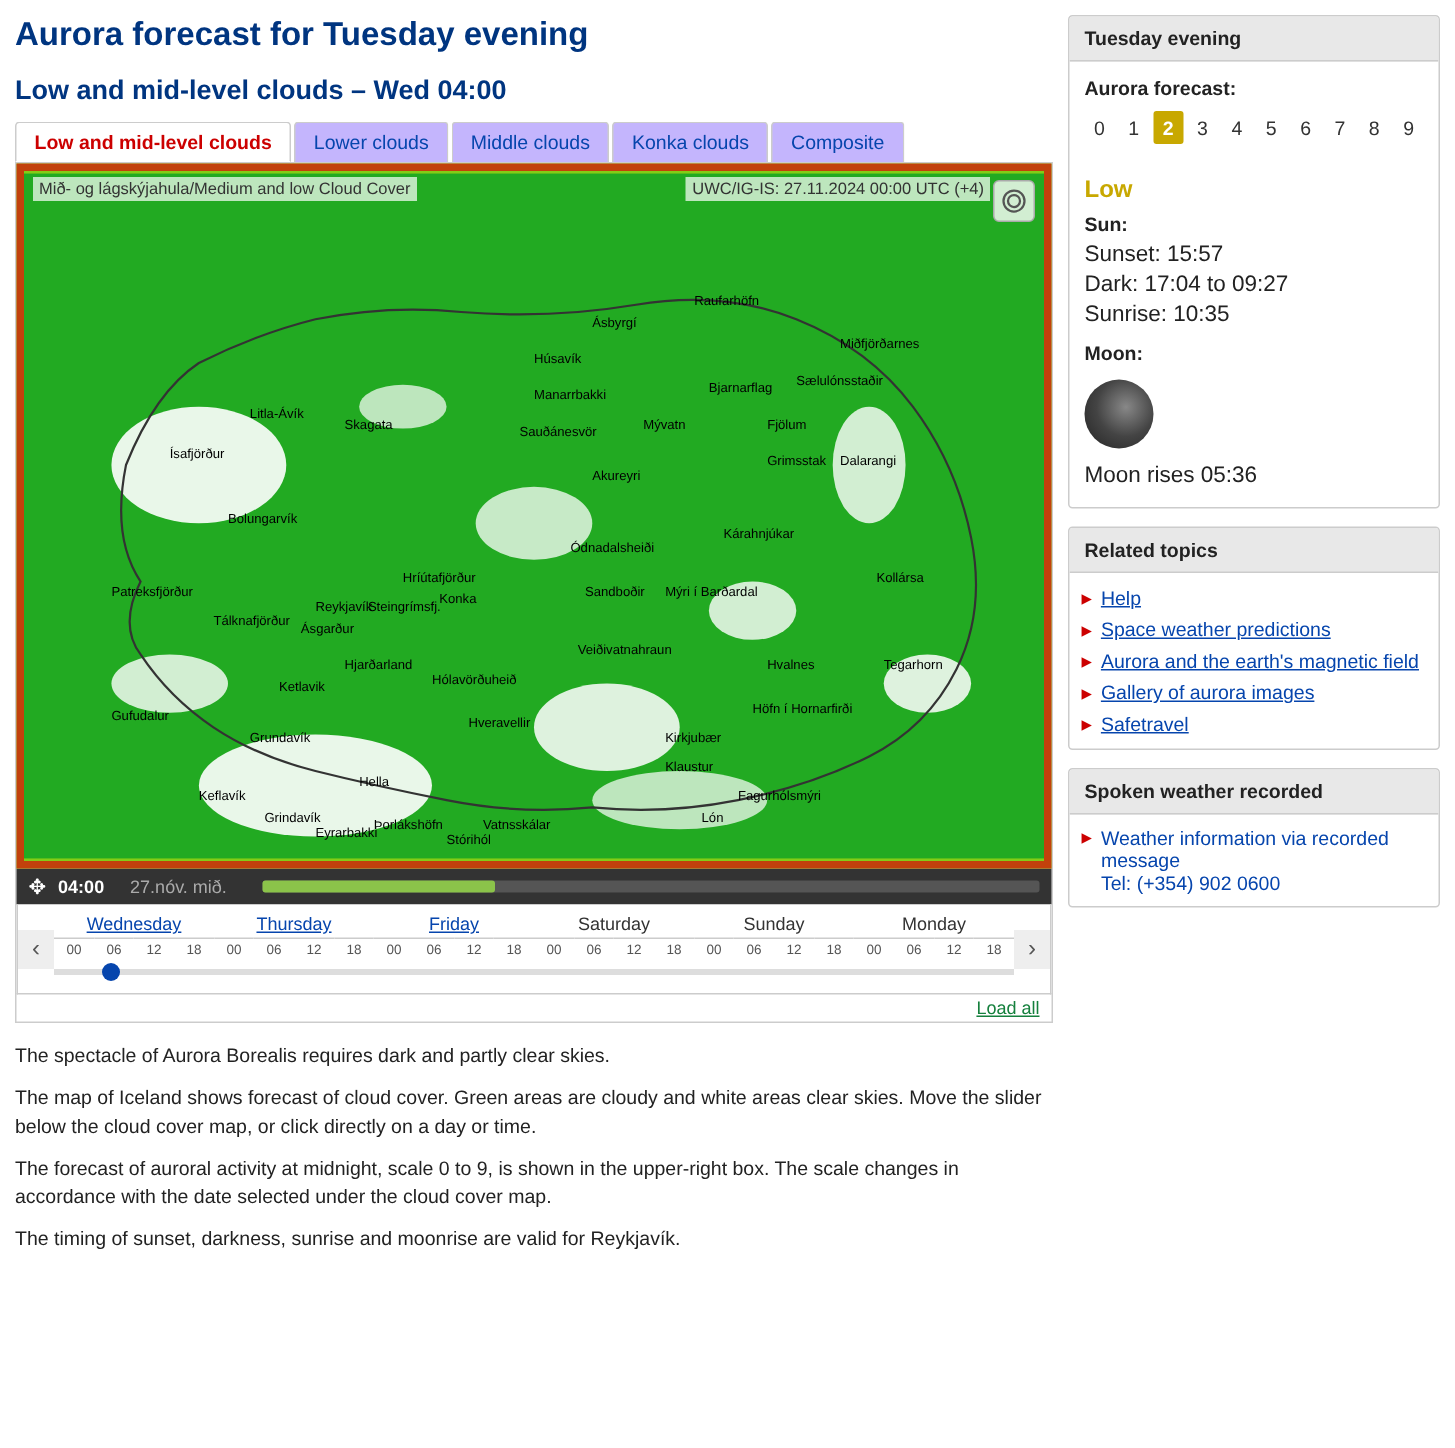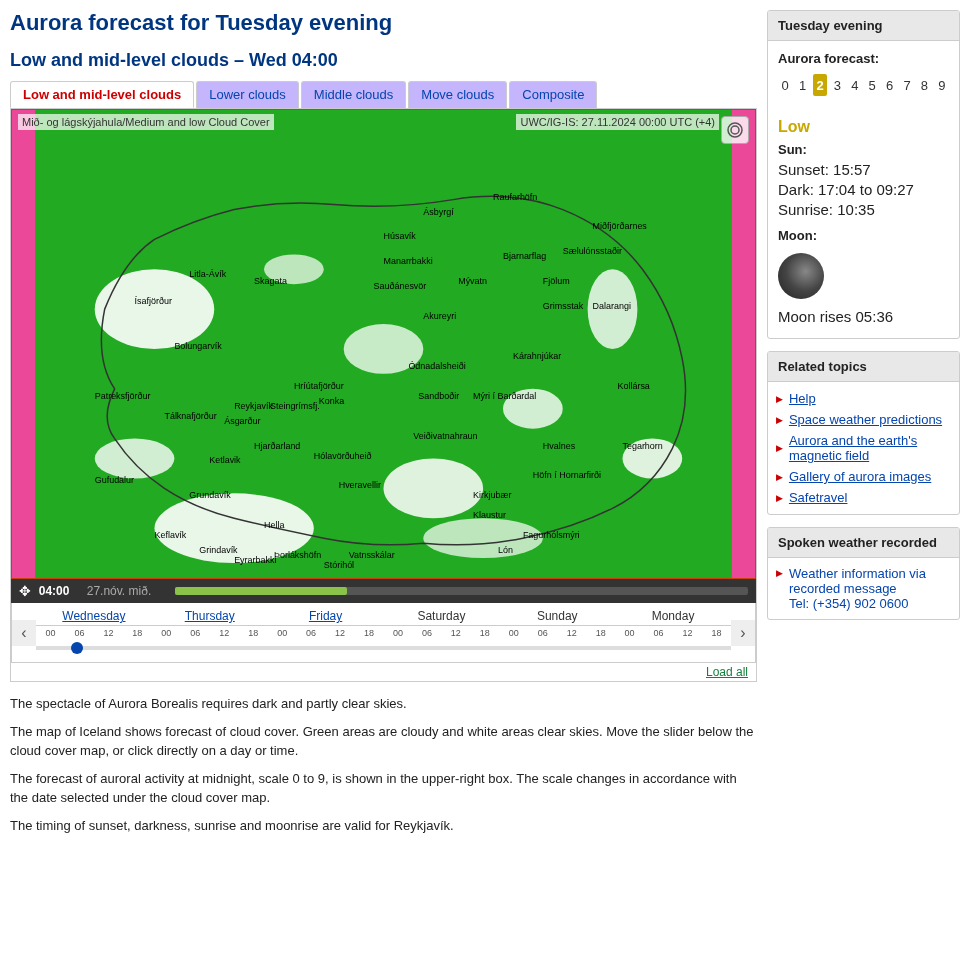"Tuesday evening" .right-panel { width: 193px -> 248px }
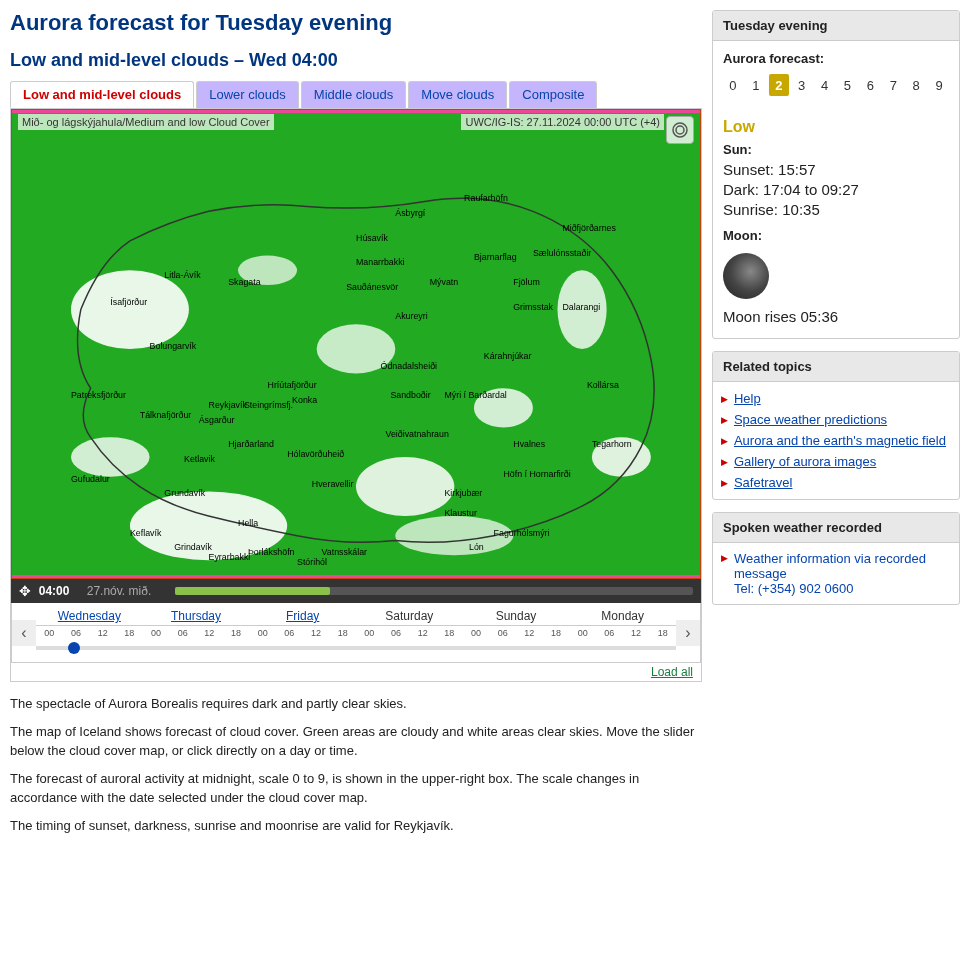"Move clouds" div.tab { text: Move -> Konka }
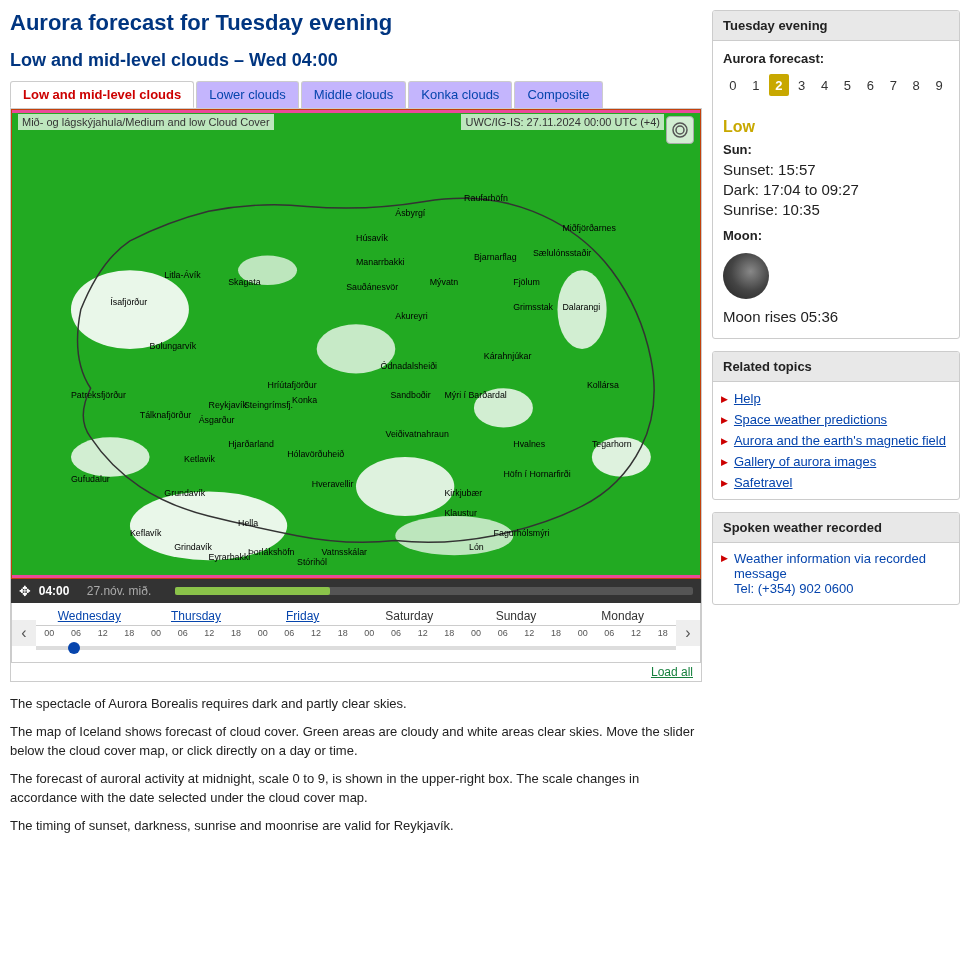"Mið- og lágskýjahula/Medium and low" .map-container { background: #ec4899 -> #84cc16; border: 1px solid #c2410c -> 5px solid #c2410c }
